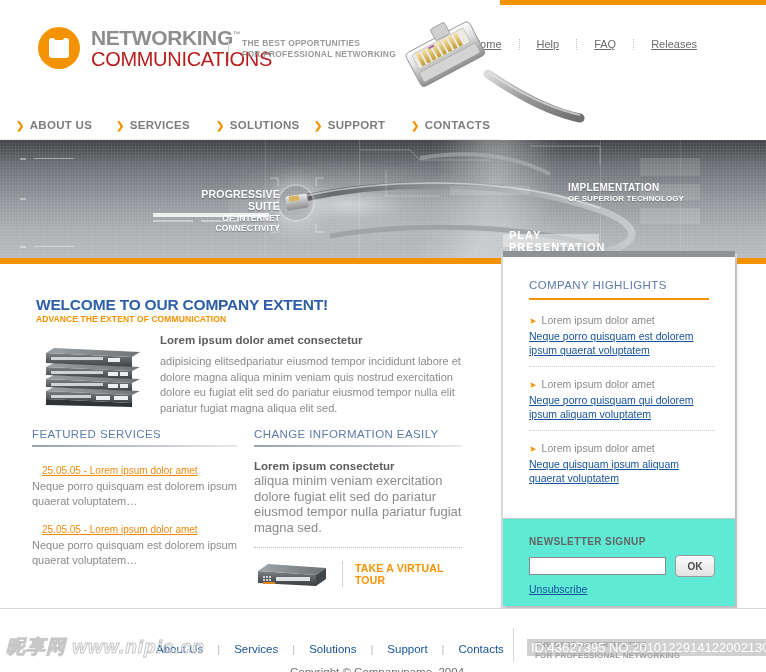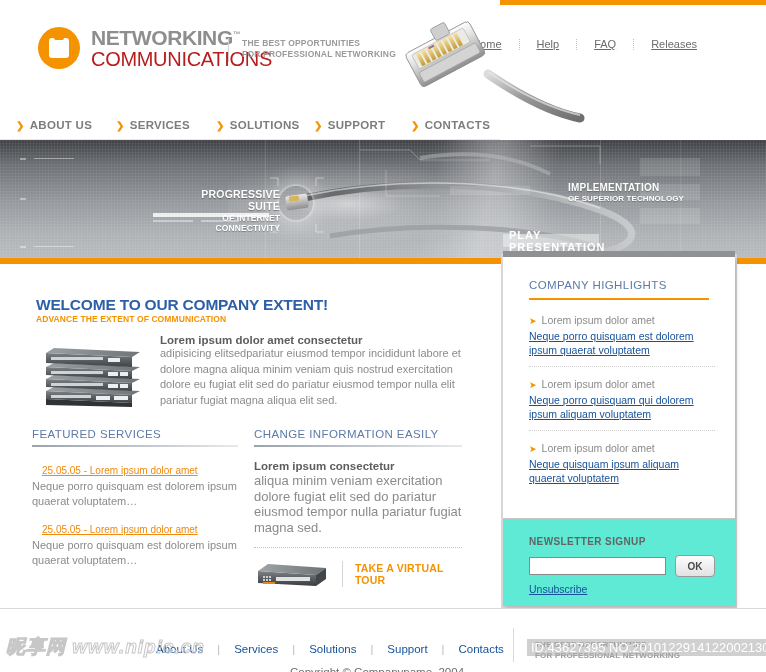"Lorem ipsum dolor amet consectetur" .intro-lead { margin-bottom: 0 -> 8px }
